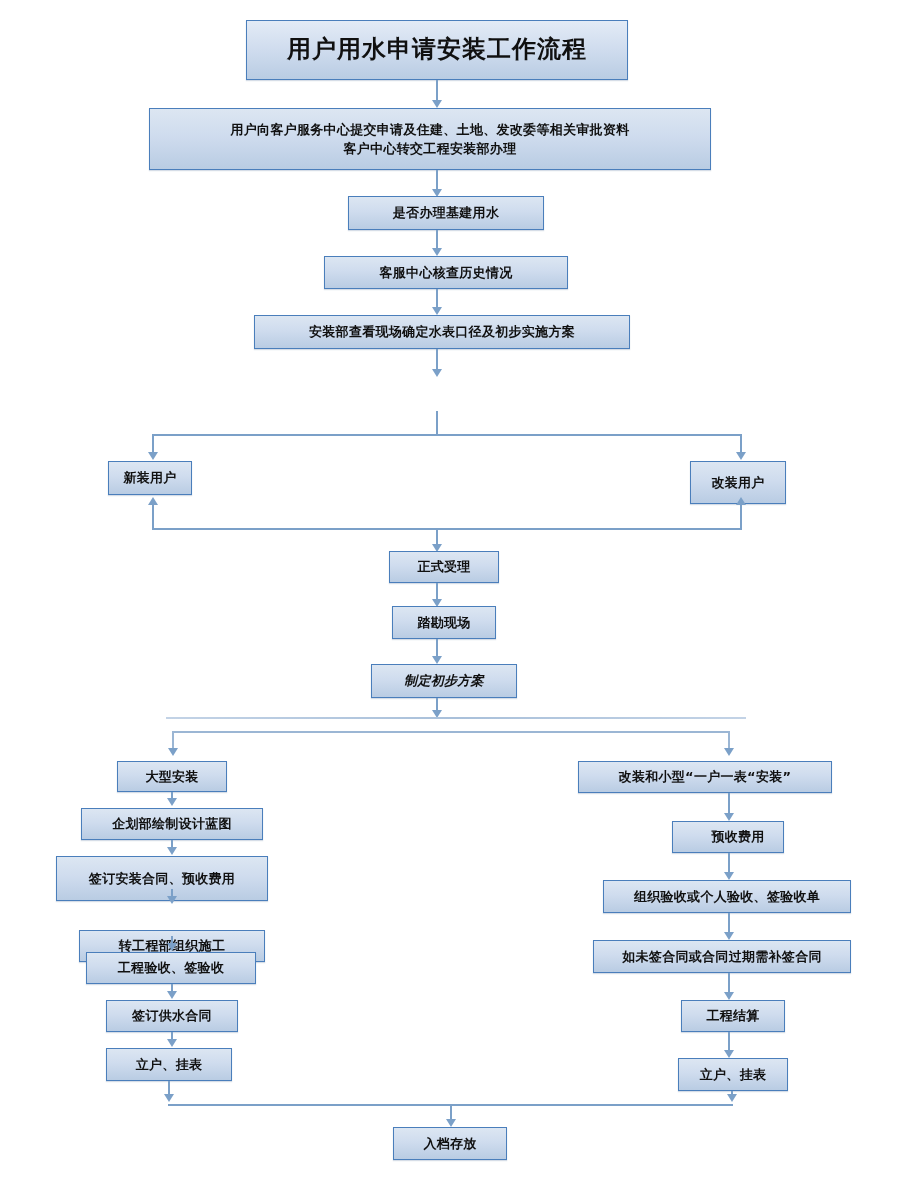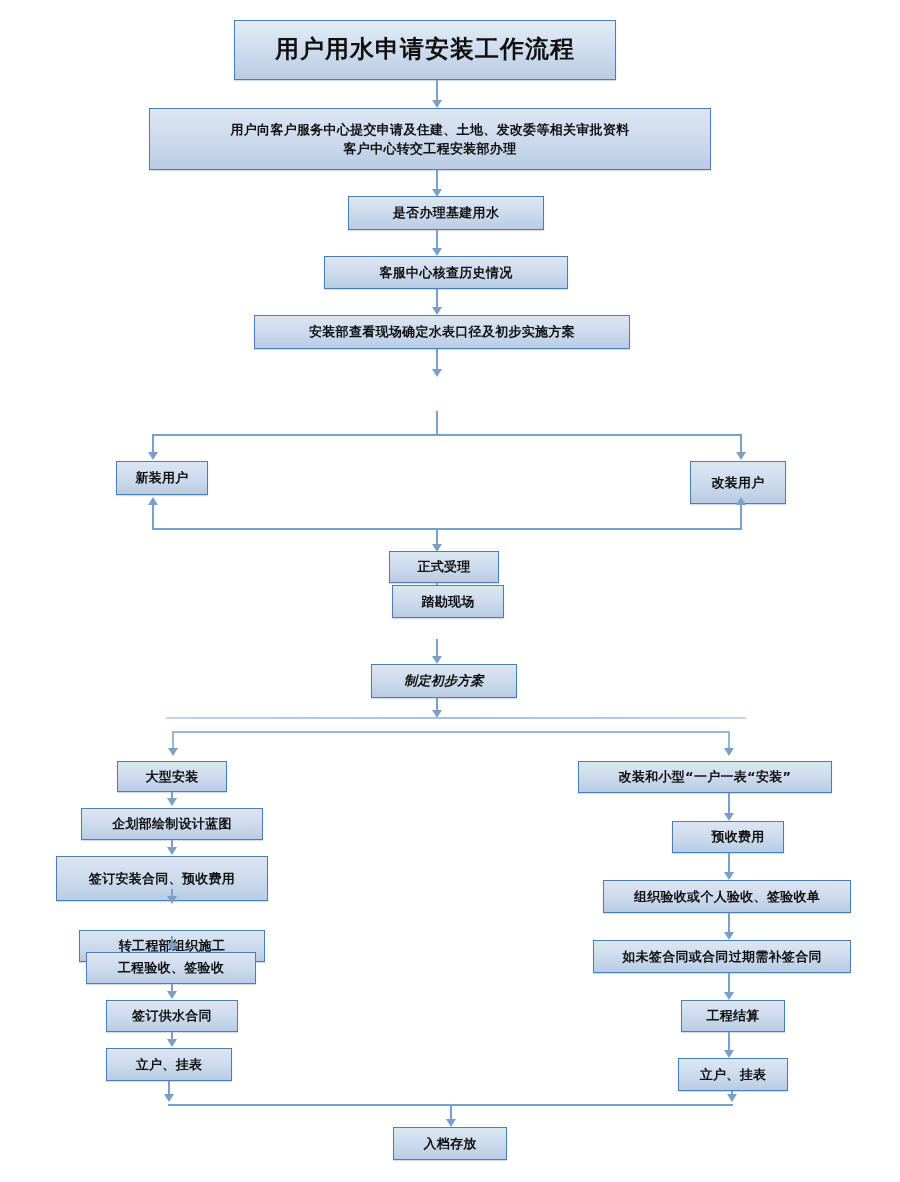"用户用水申请安装工作流程" div.node { left: 234px -> 246px }
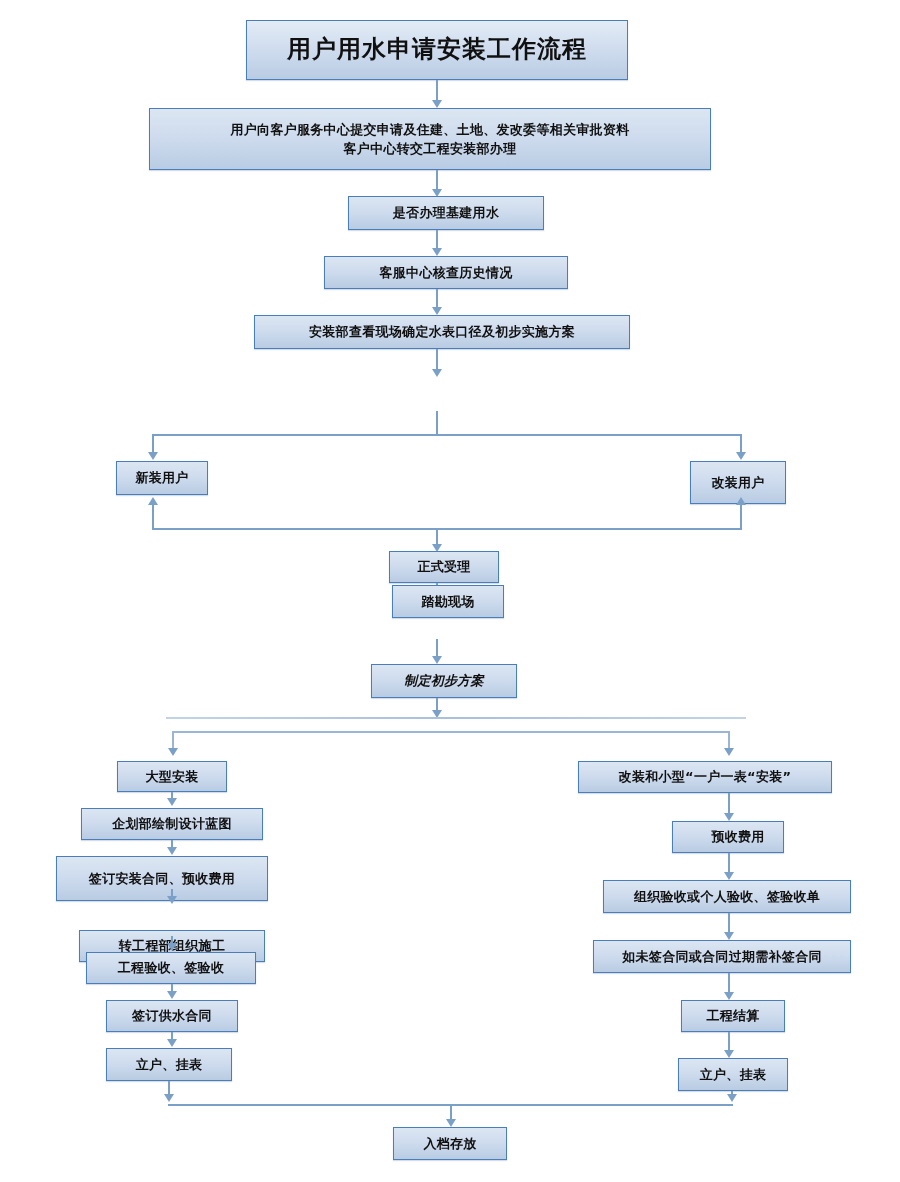"新装用户" div.node { left: 116px -> 108px; width: 92px -> 84px }
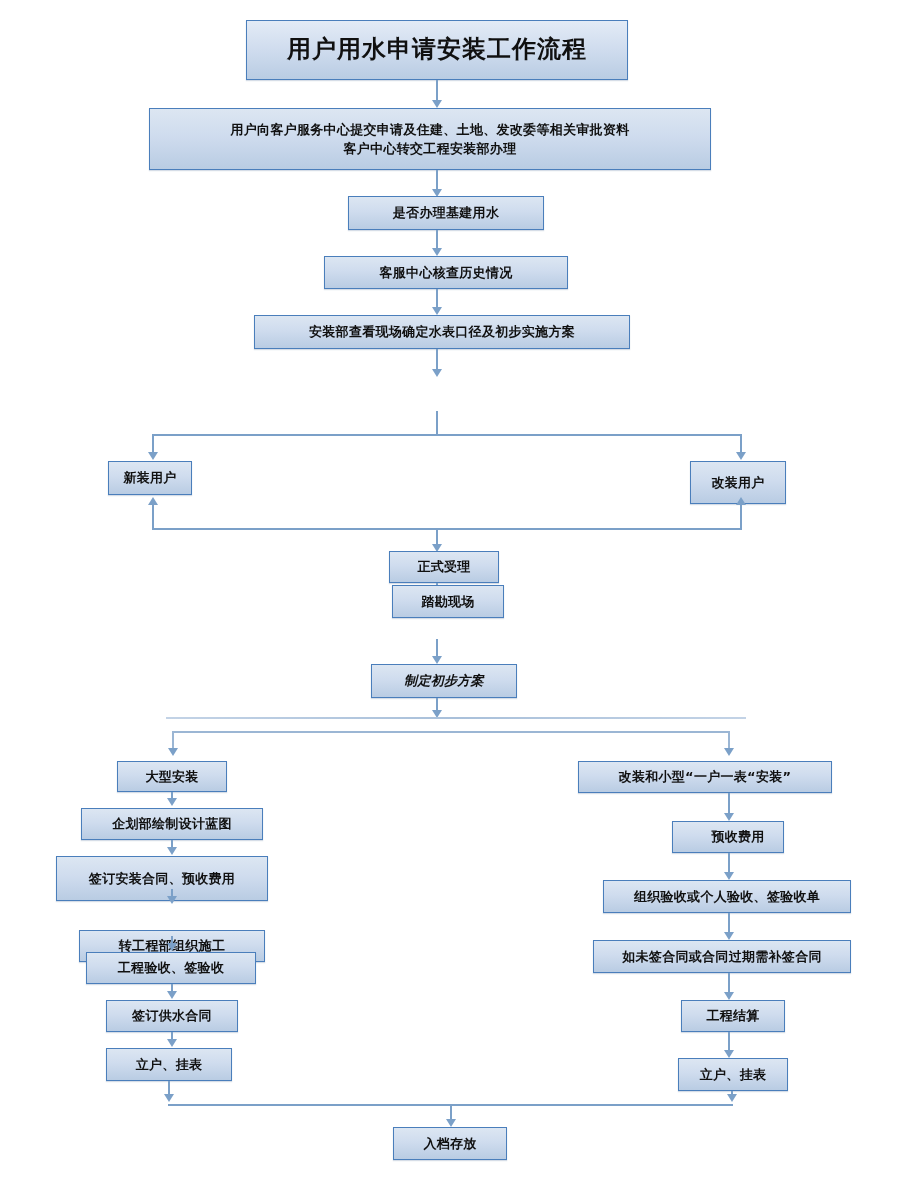"踏勘现场" div.node { top: 585px -> 606px; width: 112px -> 104px }
